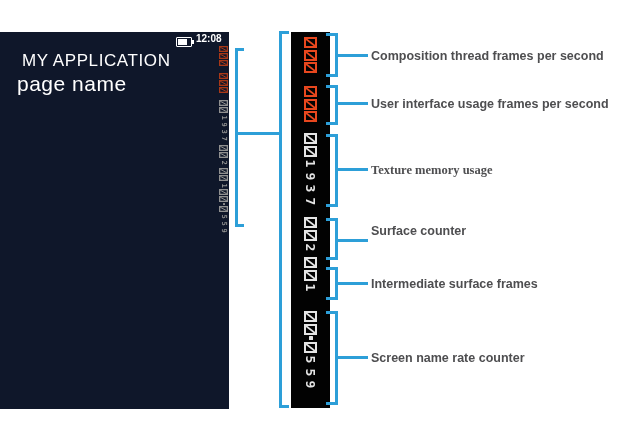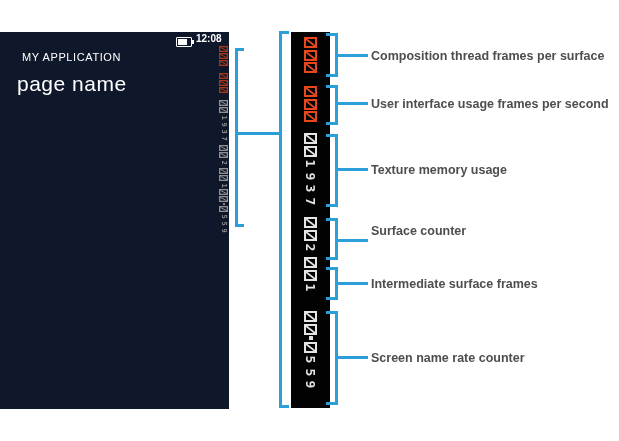"MY APPLICATION" .app-title { font-size: 11px -> 17px }
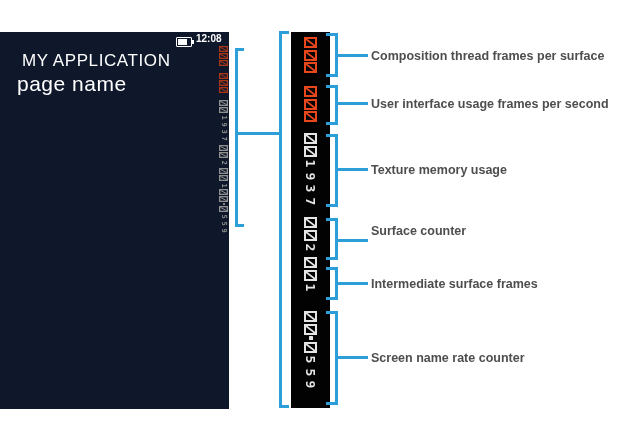"Composition thread frames per surface" div.callout-label { text: surface -> second }
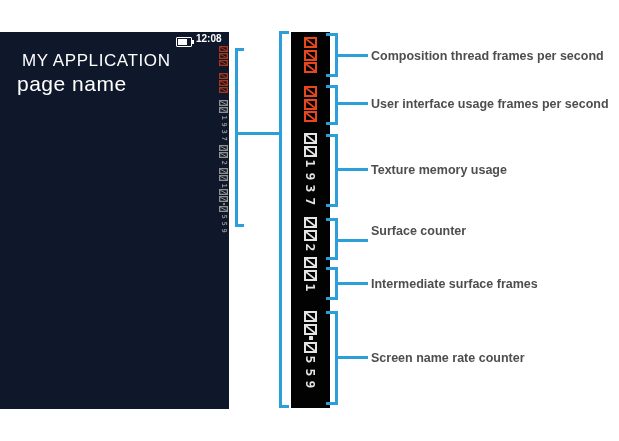"Texture memory usage" div.callout-label { font-family: none -> Liberation Serif, serif }
